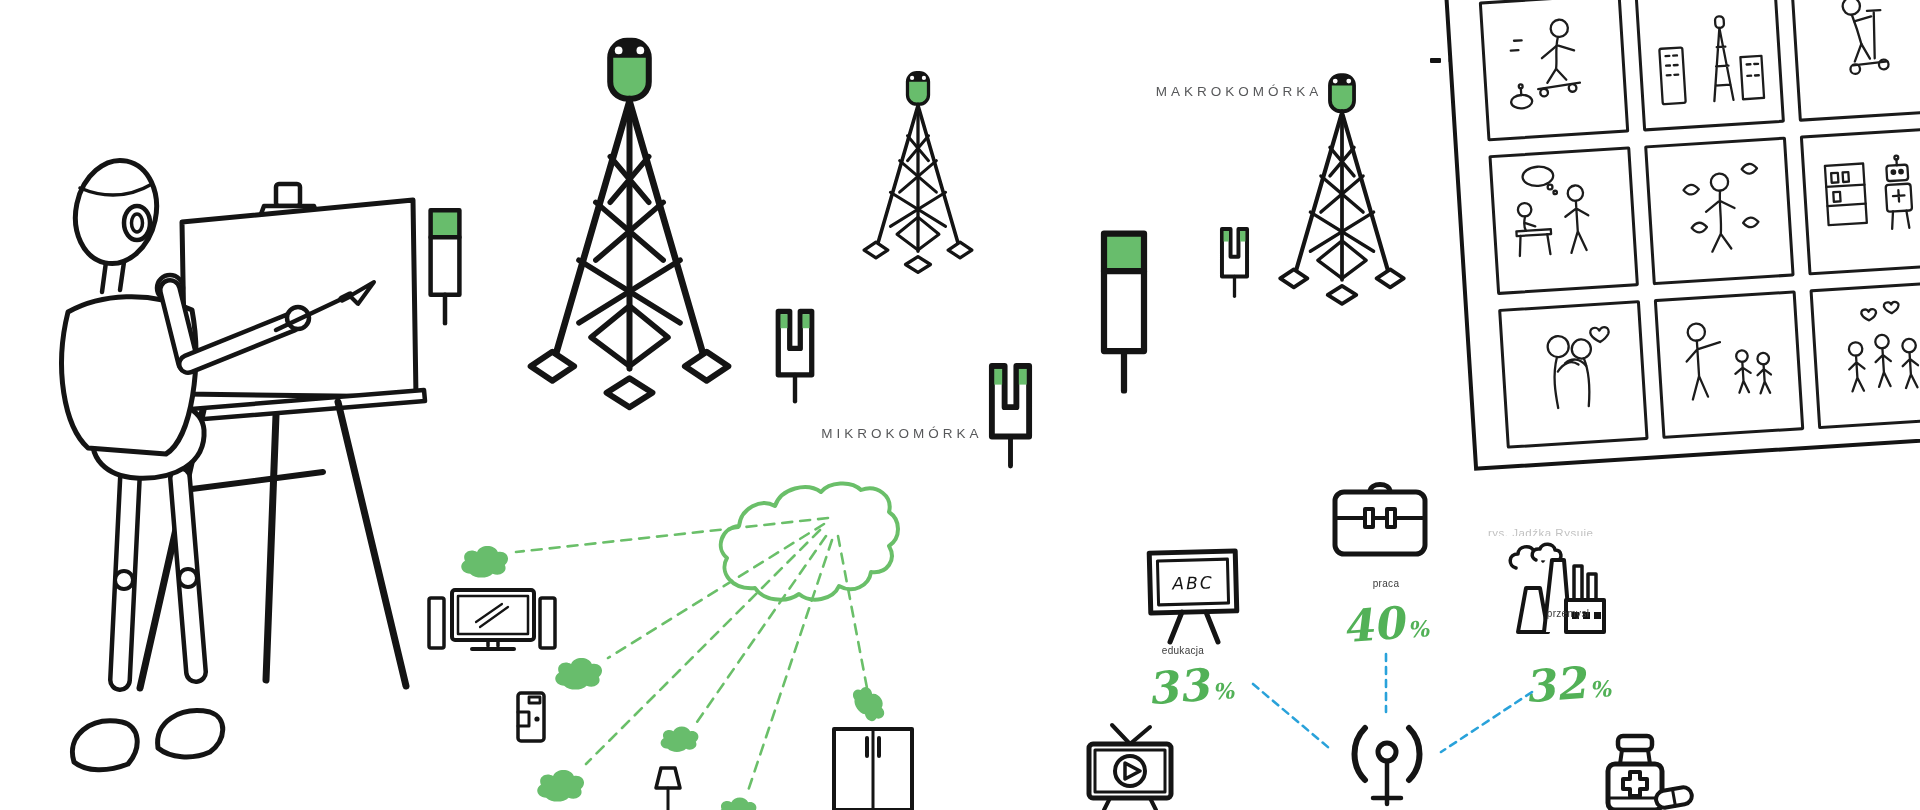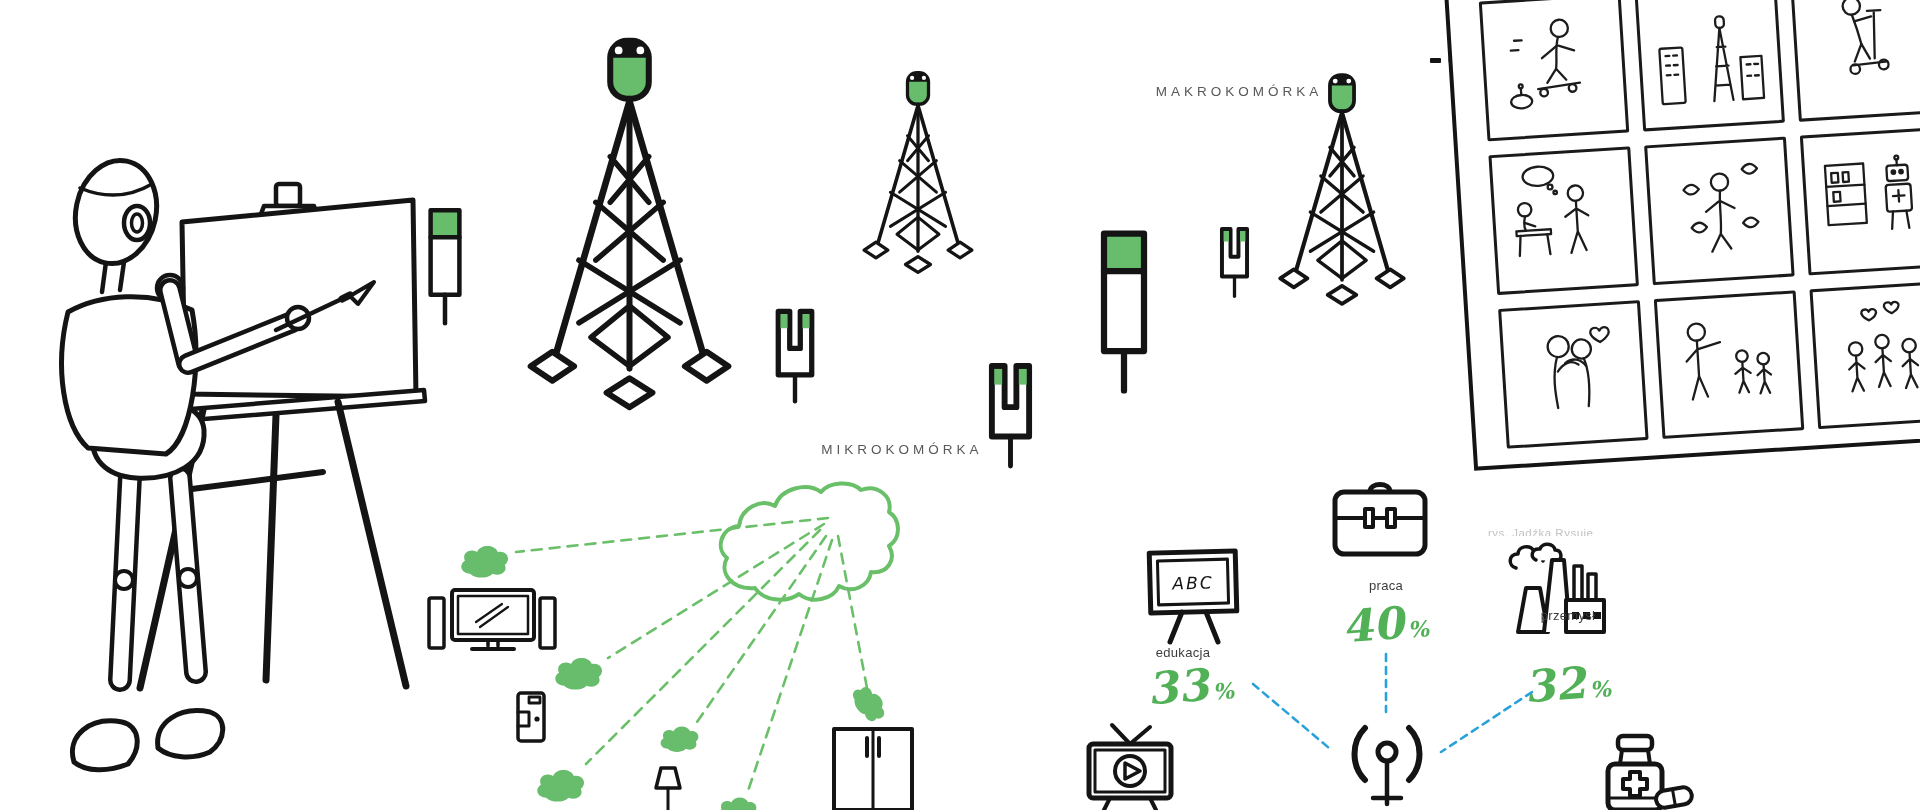"MIKROKOMÓRKA" div.cap-label { top: 442px -> 426px }
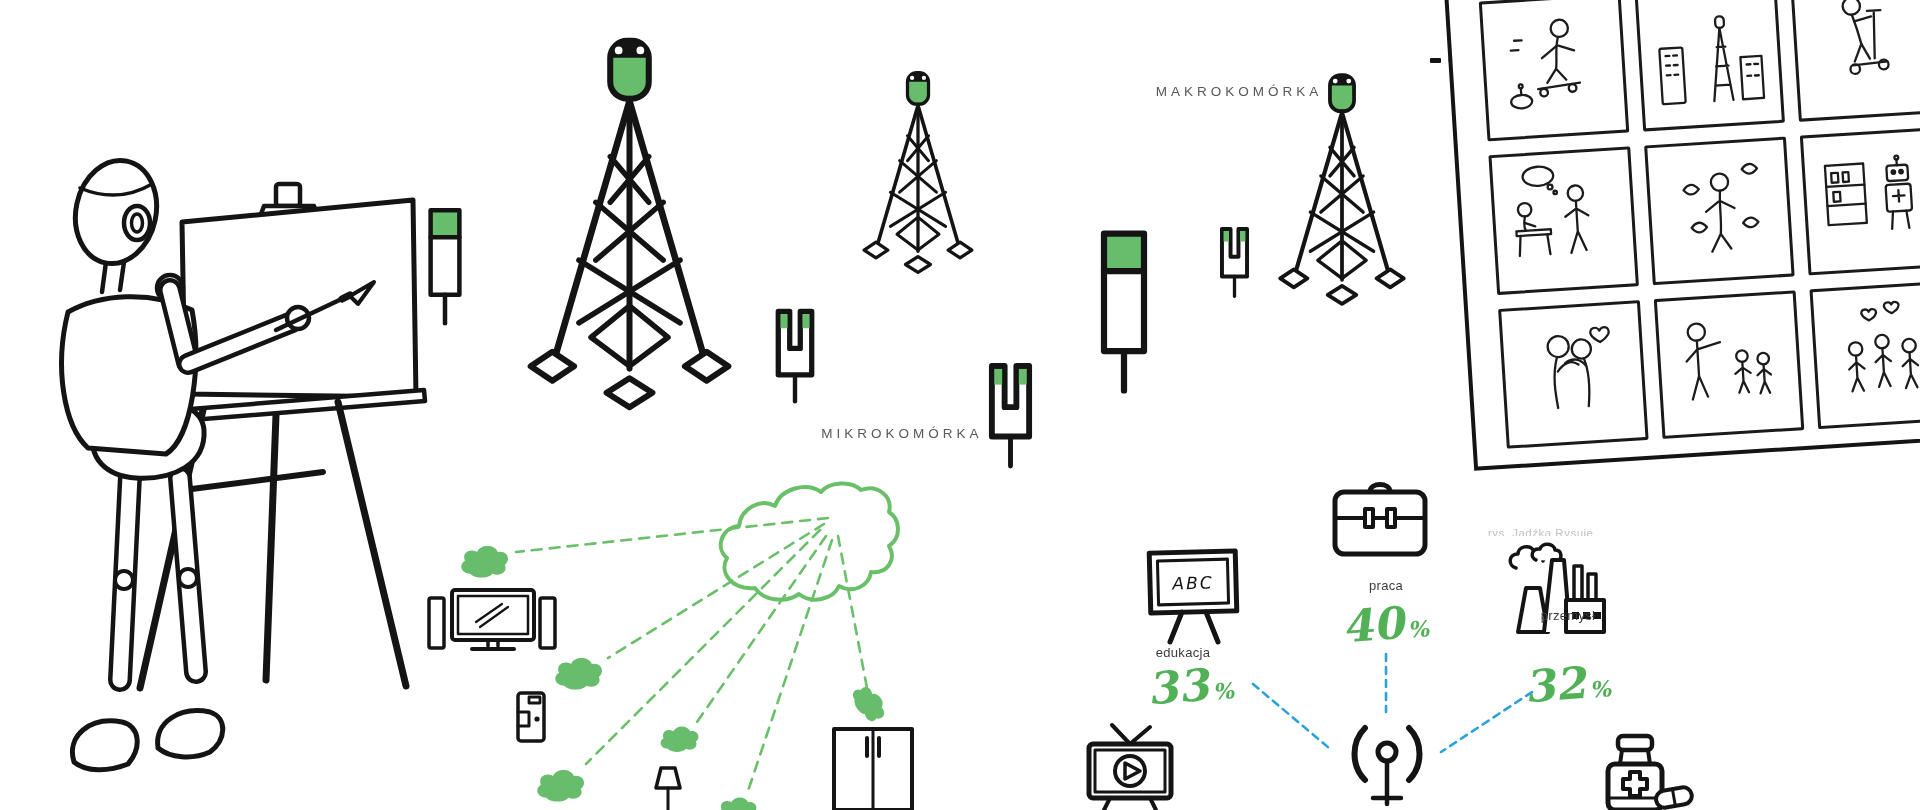"praca" .stat-label { font-size: 13px -> 10px }
